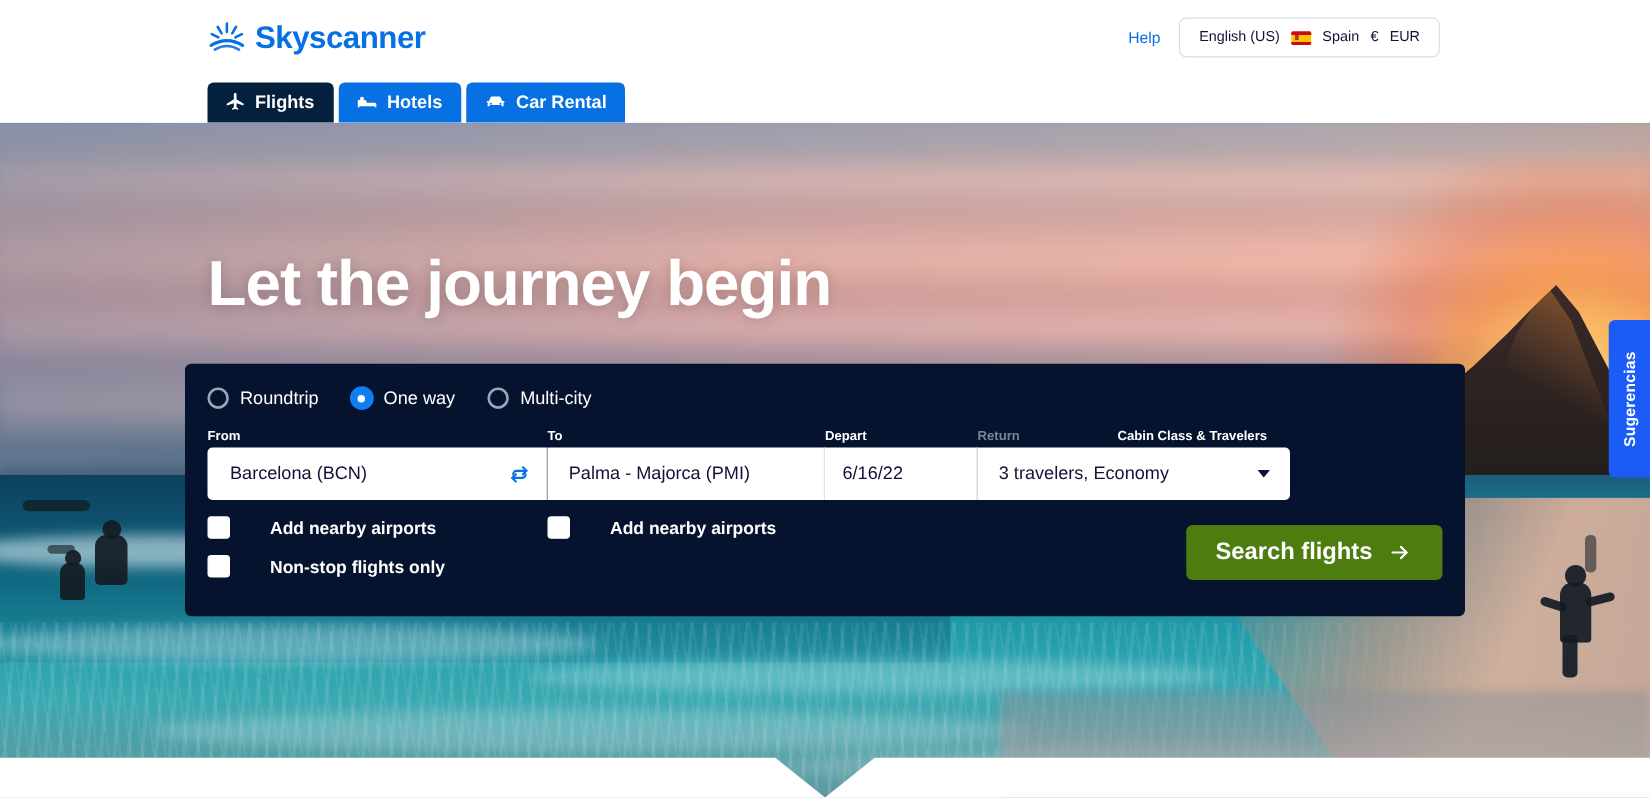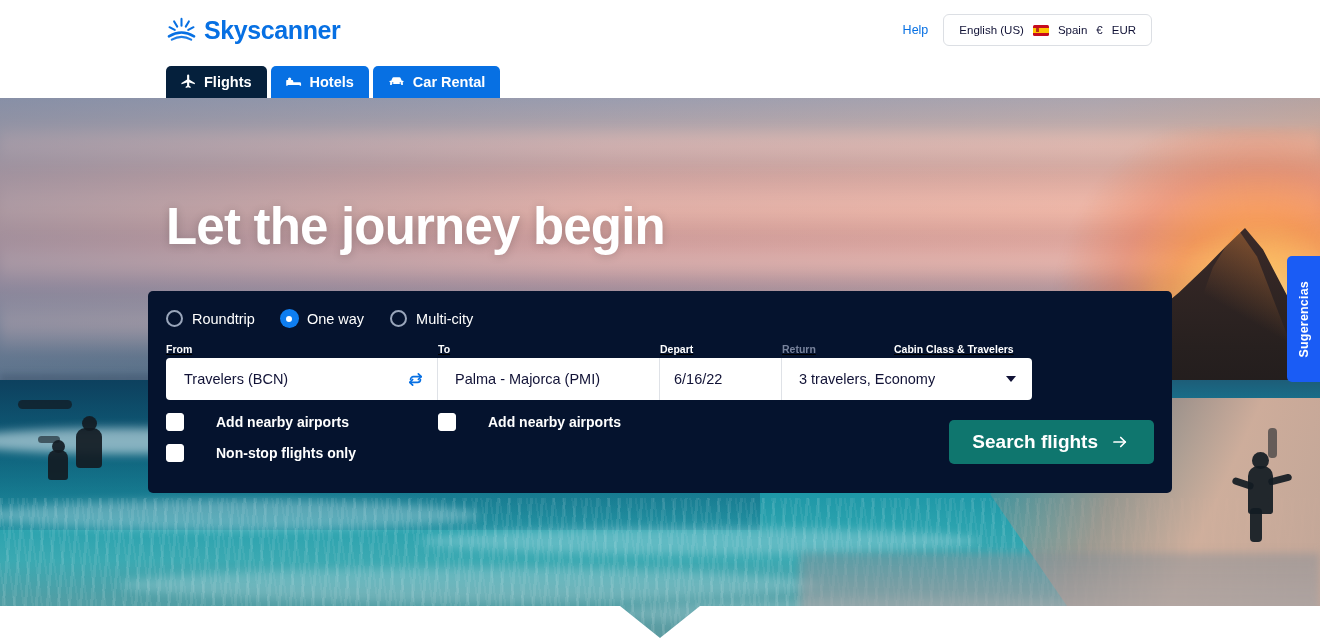"From" .field-labels { text-decoration: underline -> none }
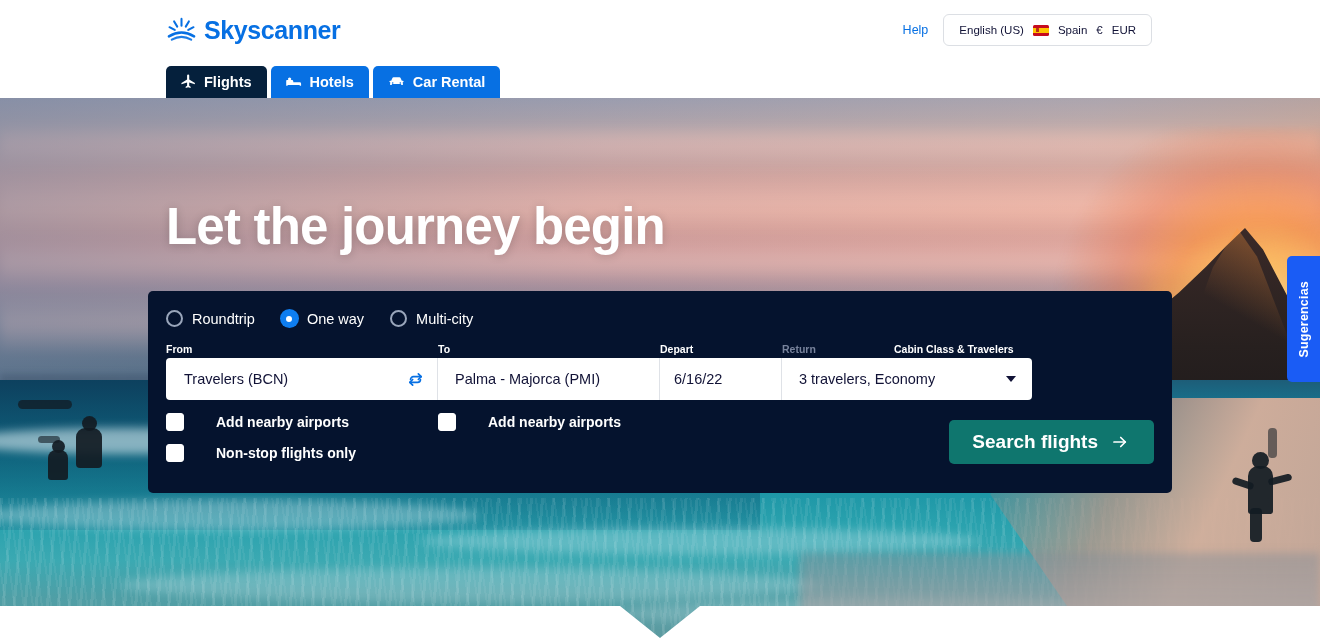"Travelers (BCN)" span.field-val { text: Travelers -> Barcelona }
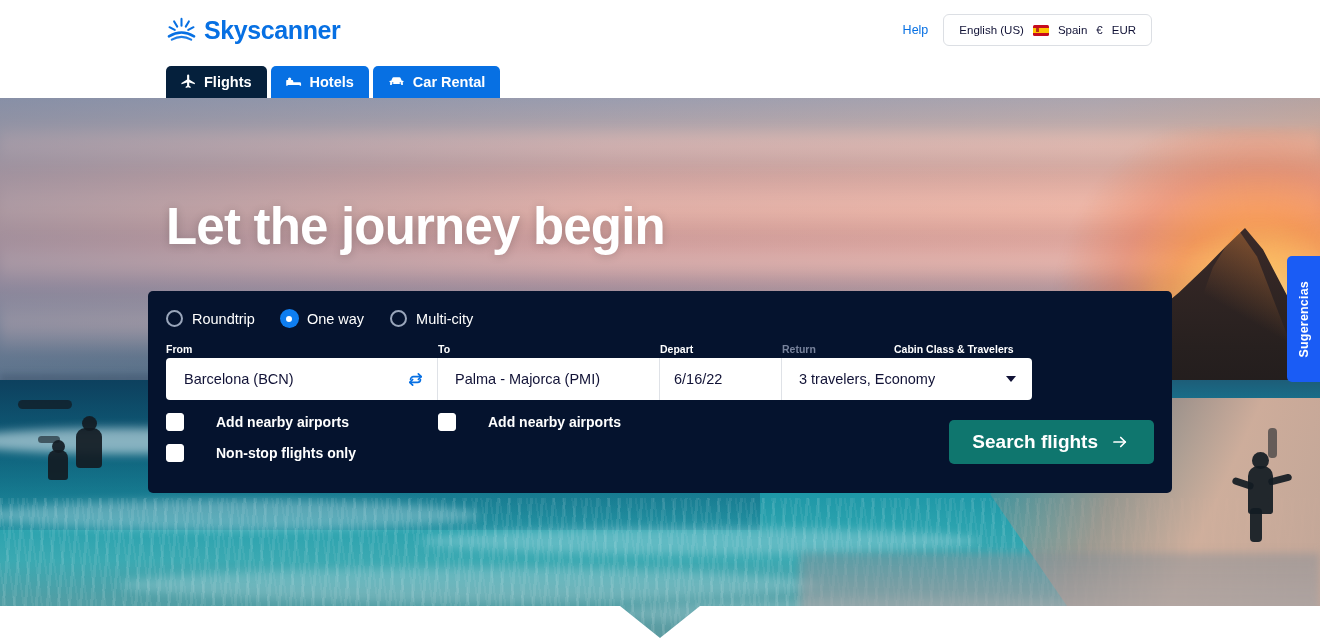"Search flights" .search-btn { background: #0f766e -> #4d7c0f }
